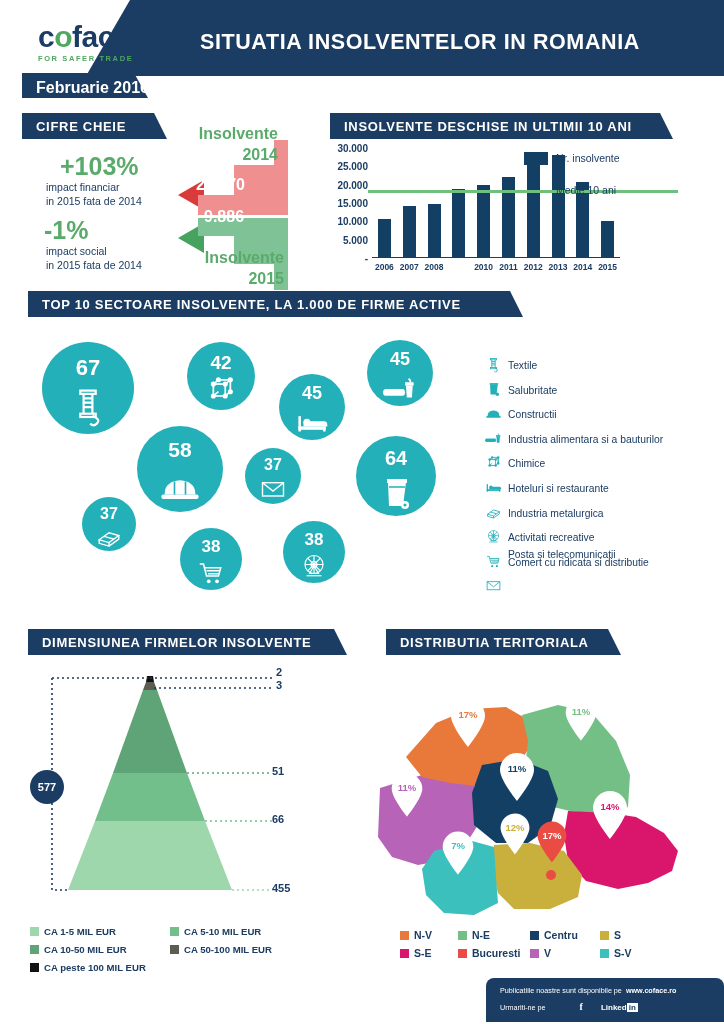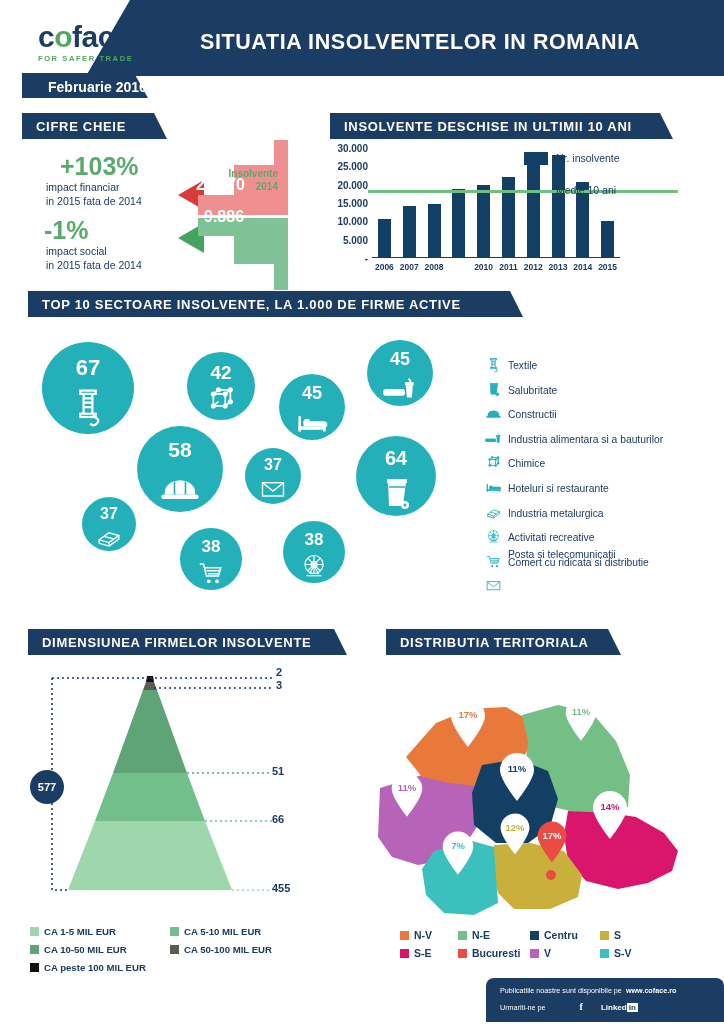"Februarie 2016" .date-txt { font-size: 14px -> 16px; left: 48px -> 36px }
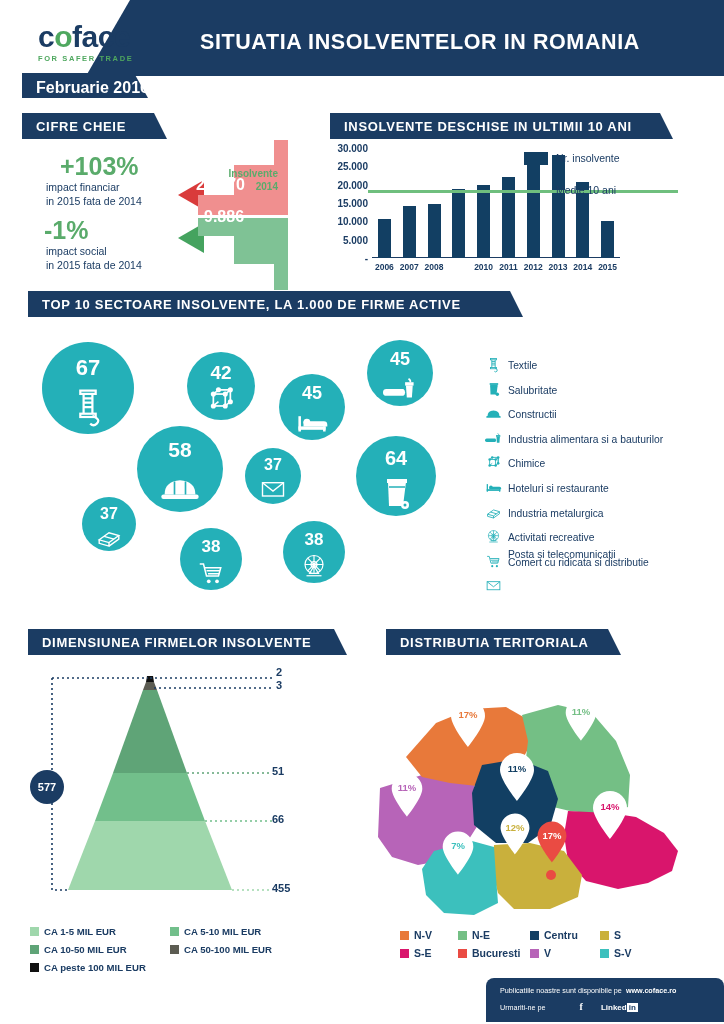"Insolvente" .arr-lbl { font-size: 10px -> 16px; margin-top: 43px -> none }
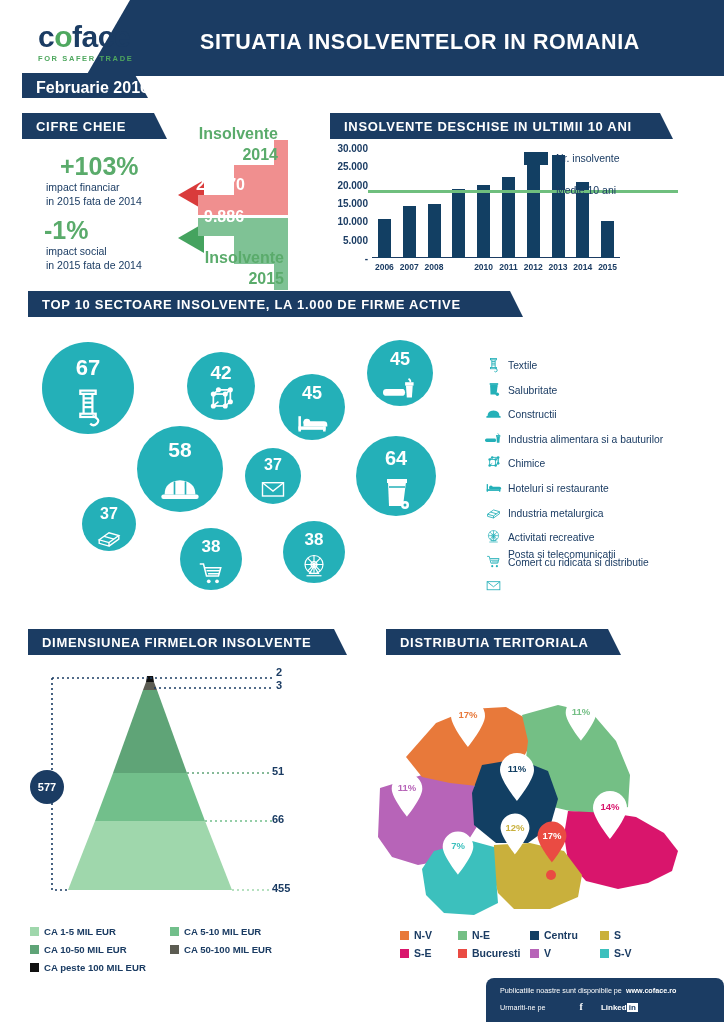"42" div.circ { top: 352px -> 342px }
